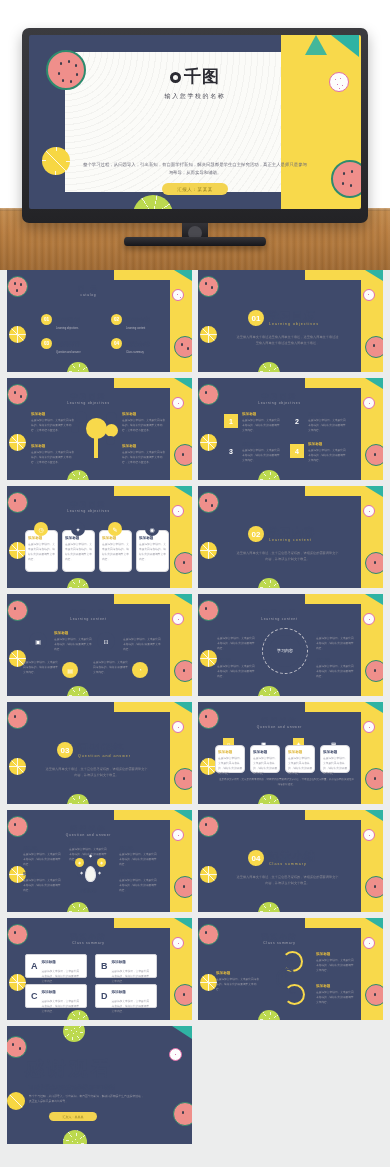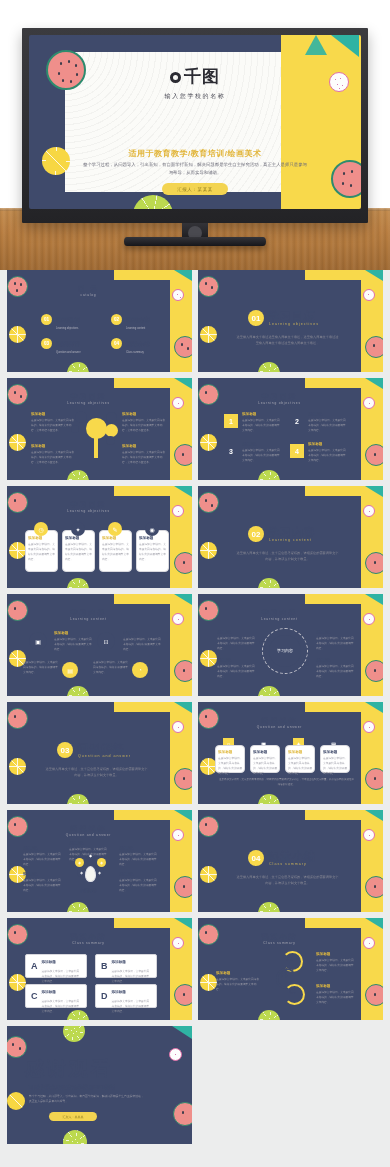"千图" .tv-body { border-radius: 1px -> 7px }
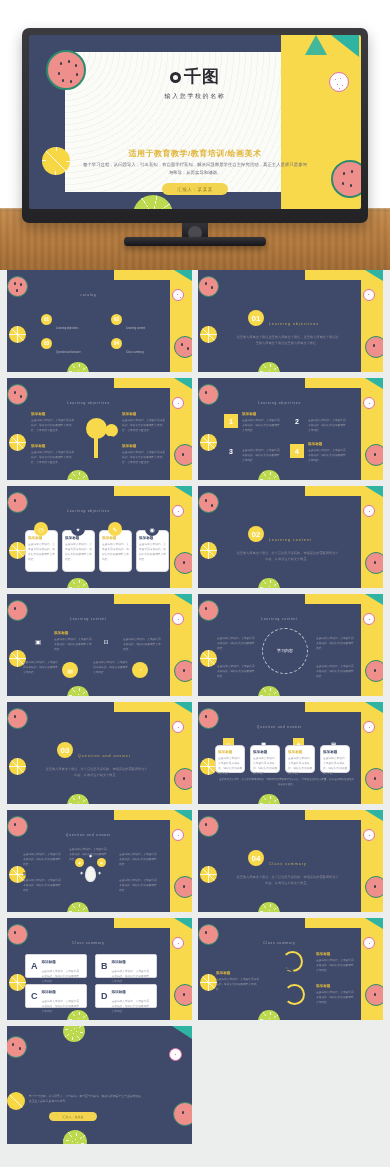"适用于教育教学/教育培训/绘画美术" div.hero-sub { html: <div>适用于教育教学/教育培训/绘画美术</div> -> none }
